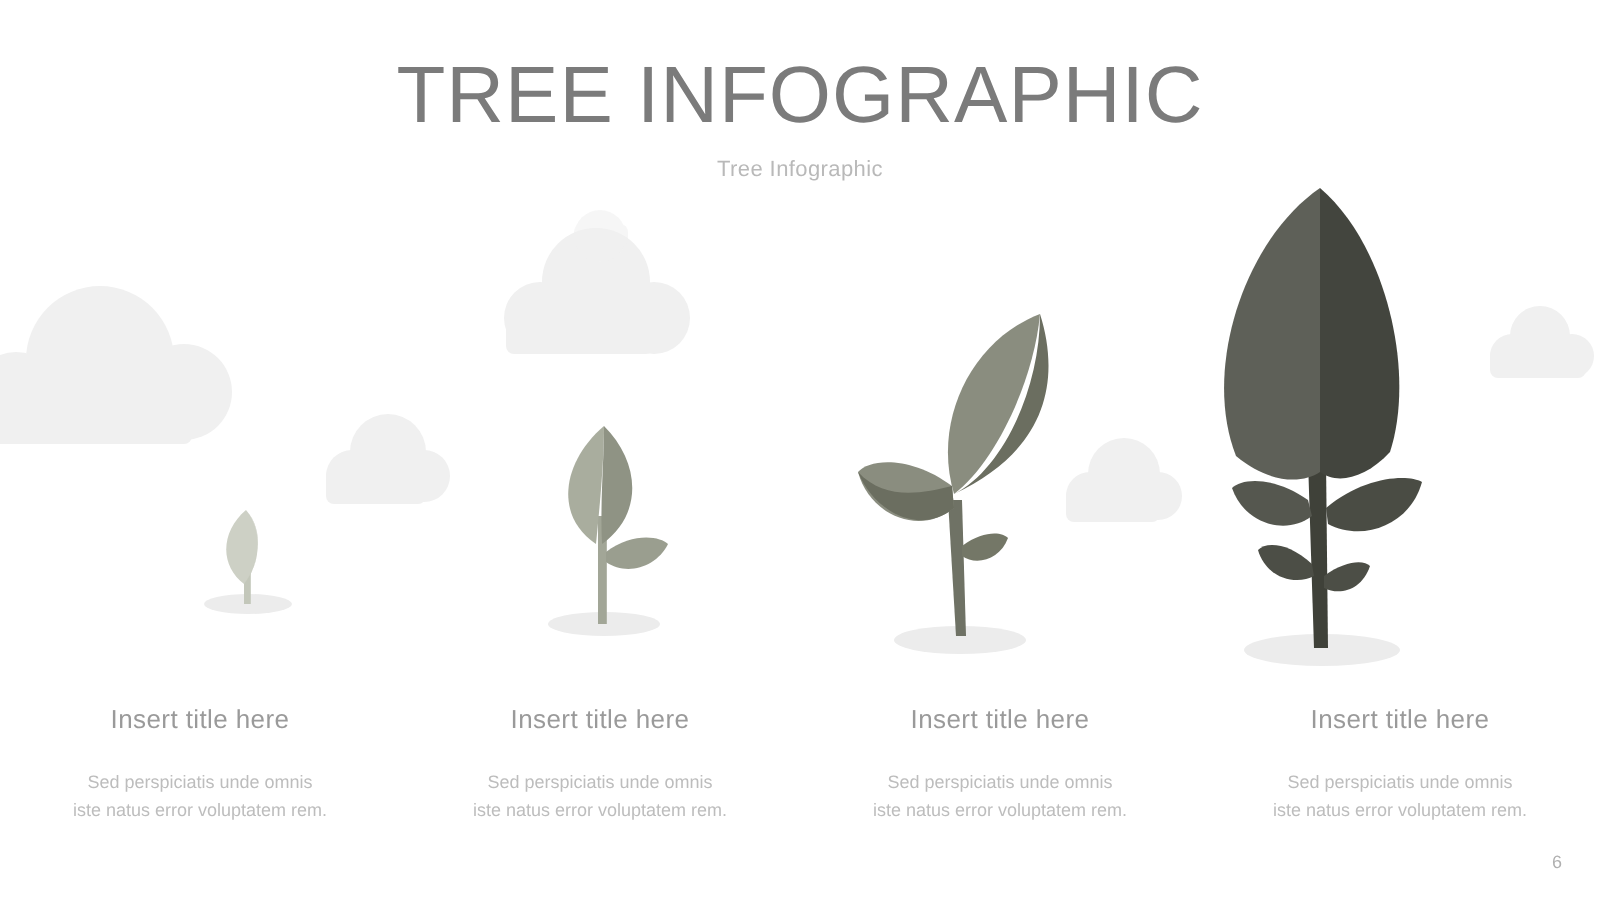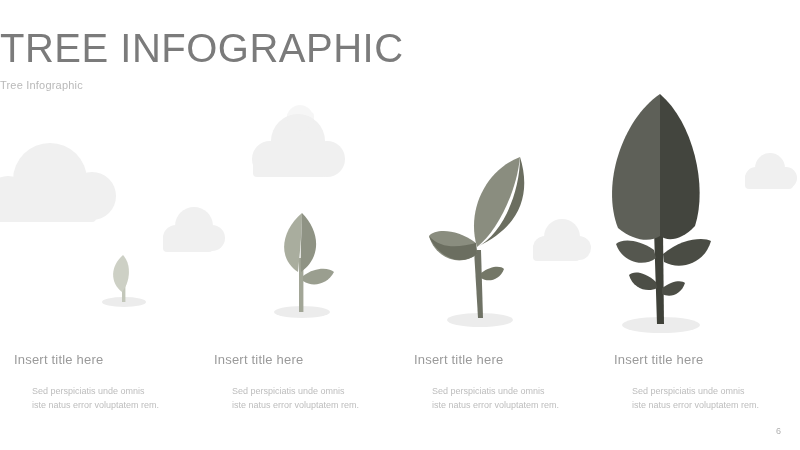"TREE INFOGRAPHIC" #header { text-align: none -> center }
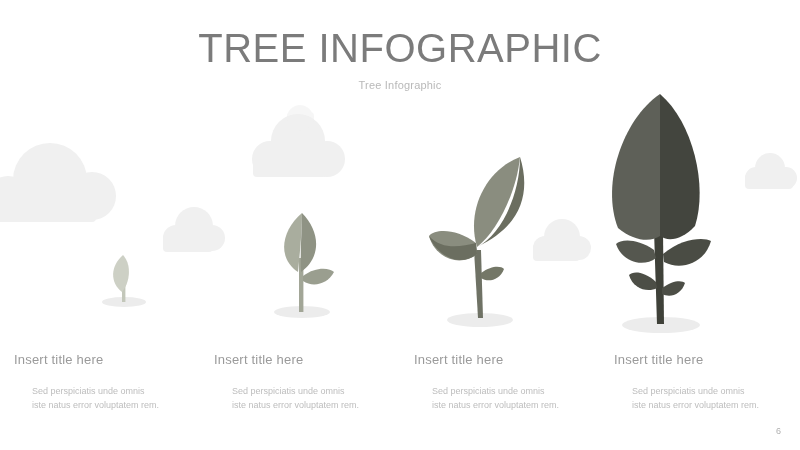"Insert title here" .caption-col { text-align: left -> center }
